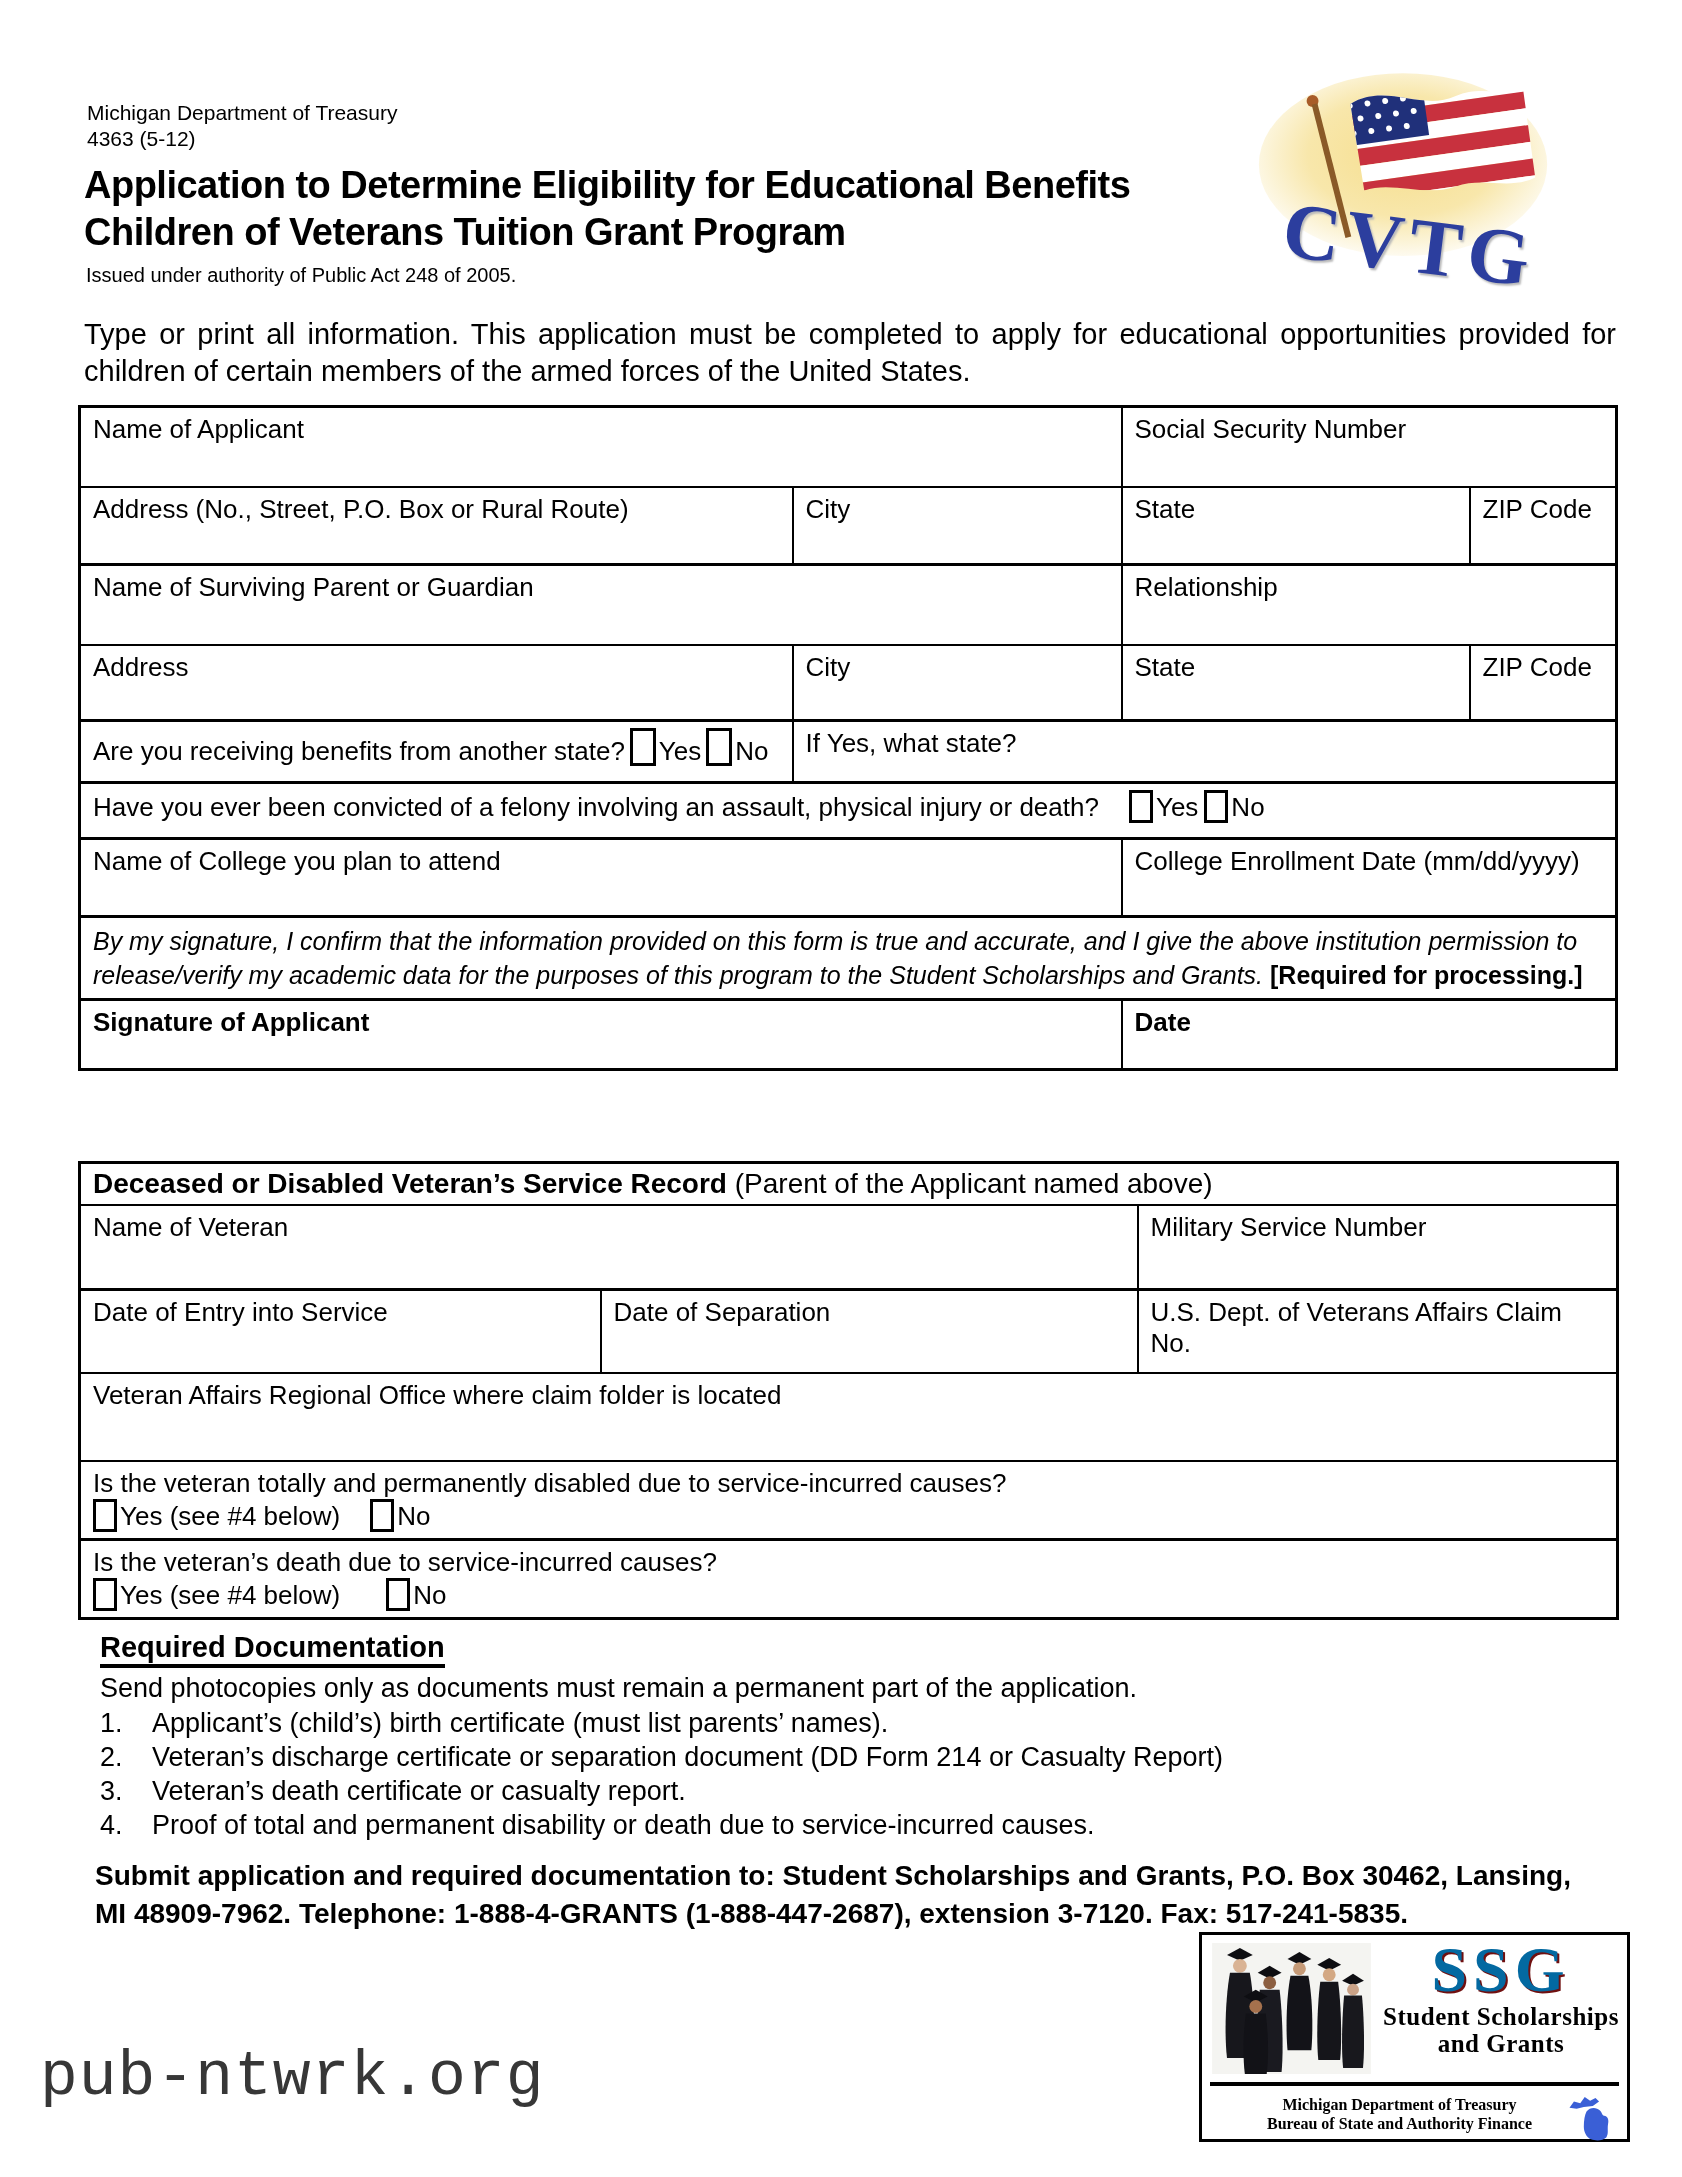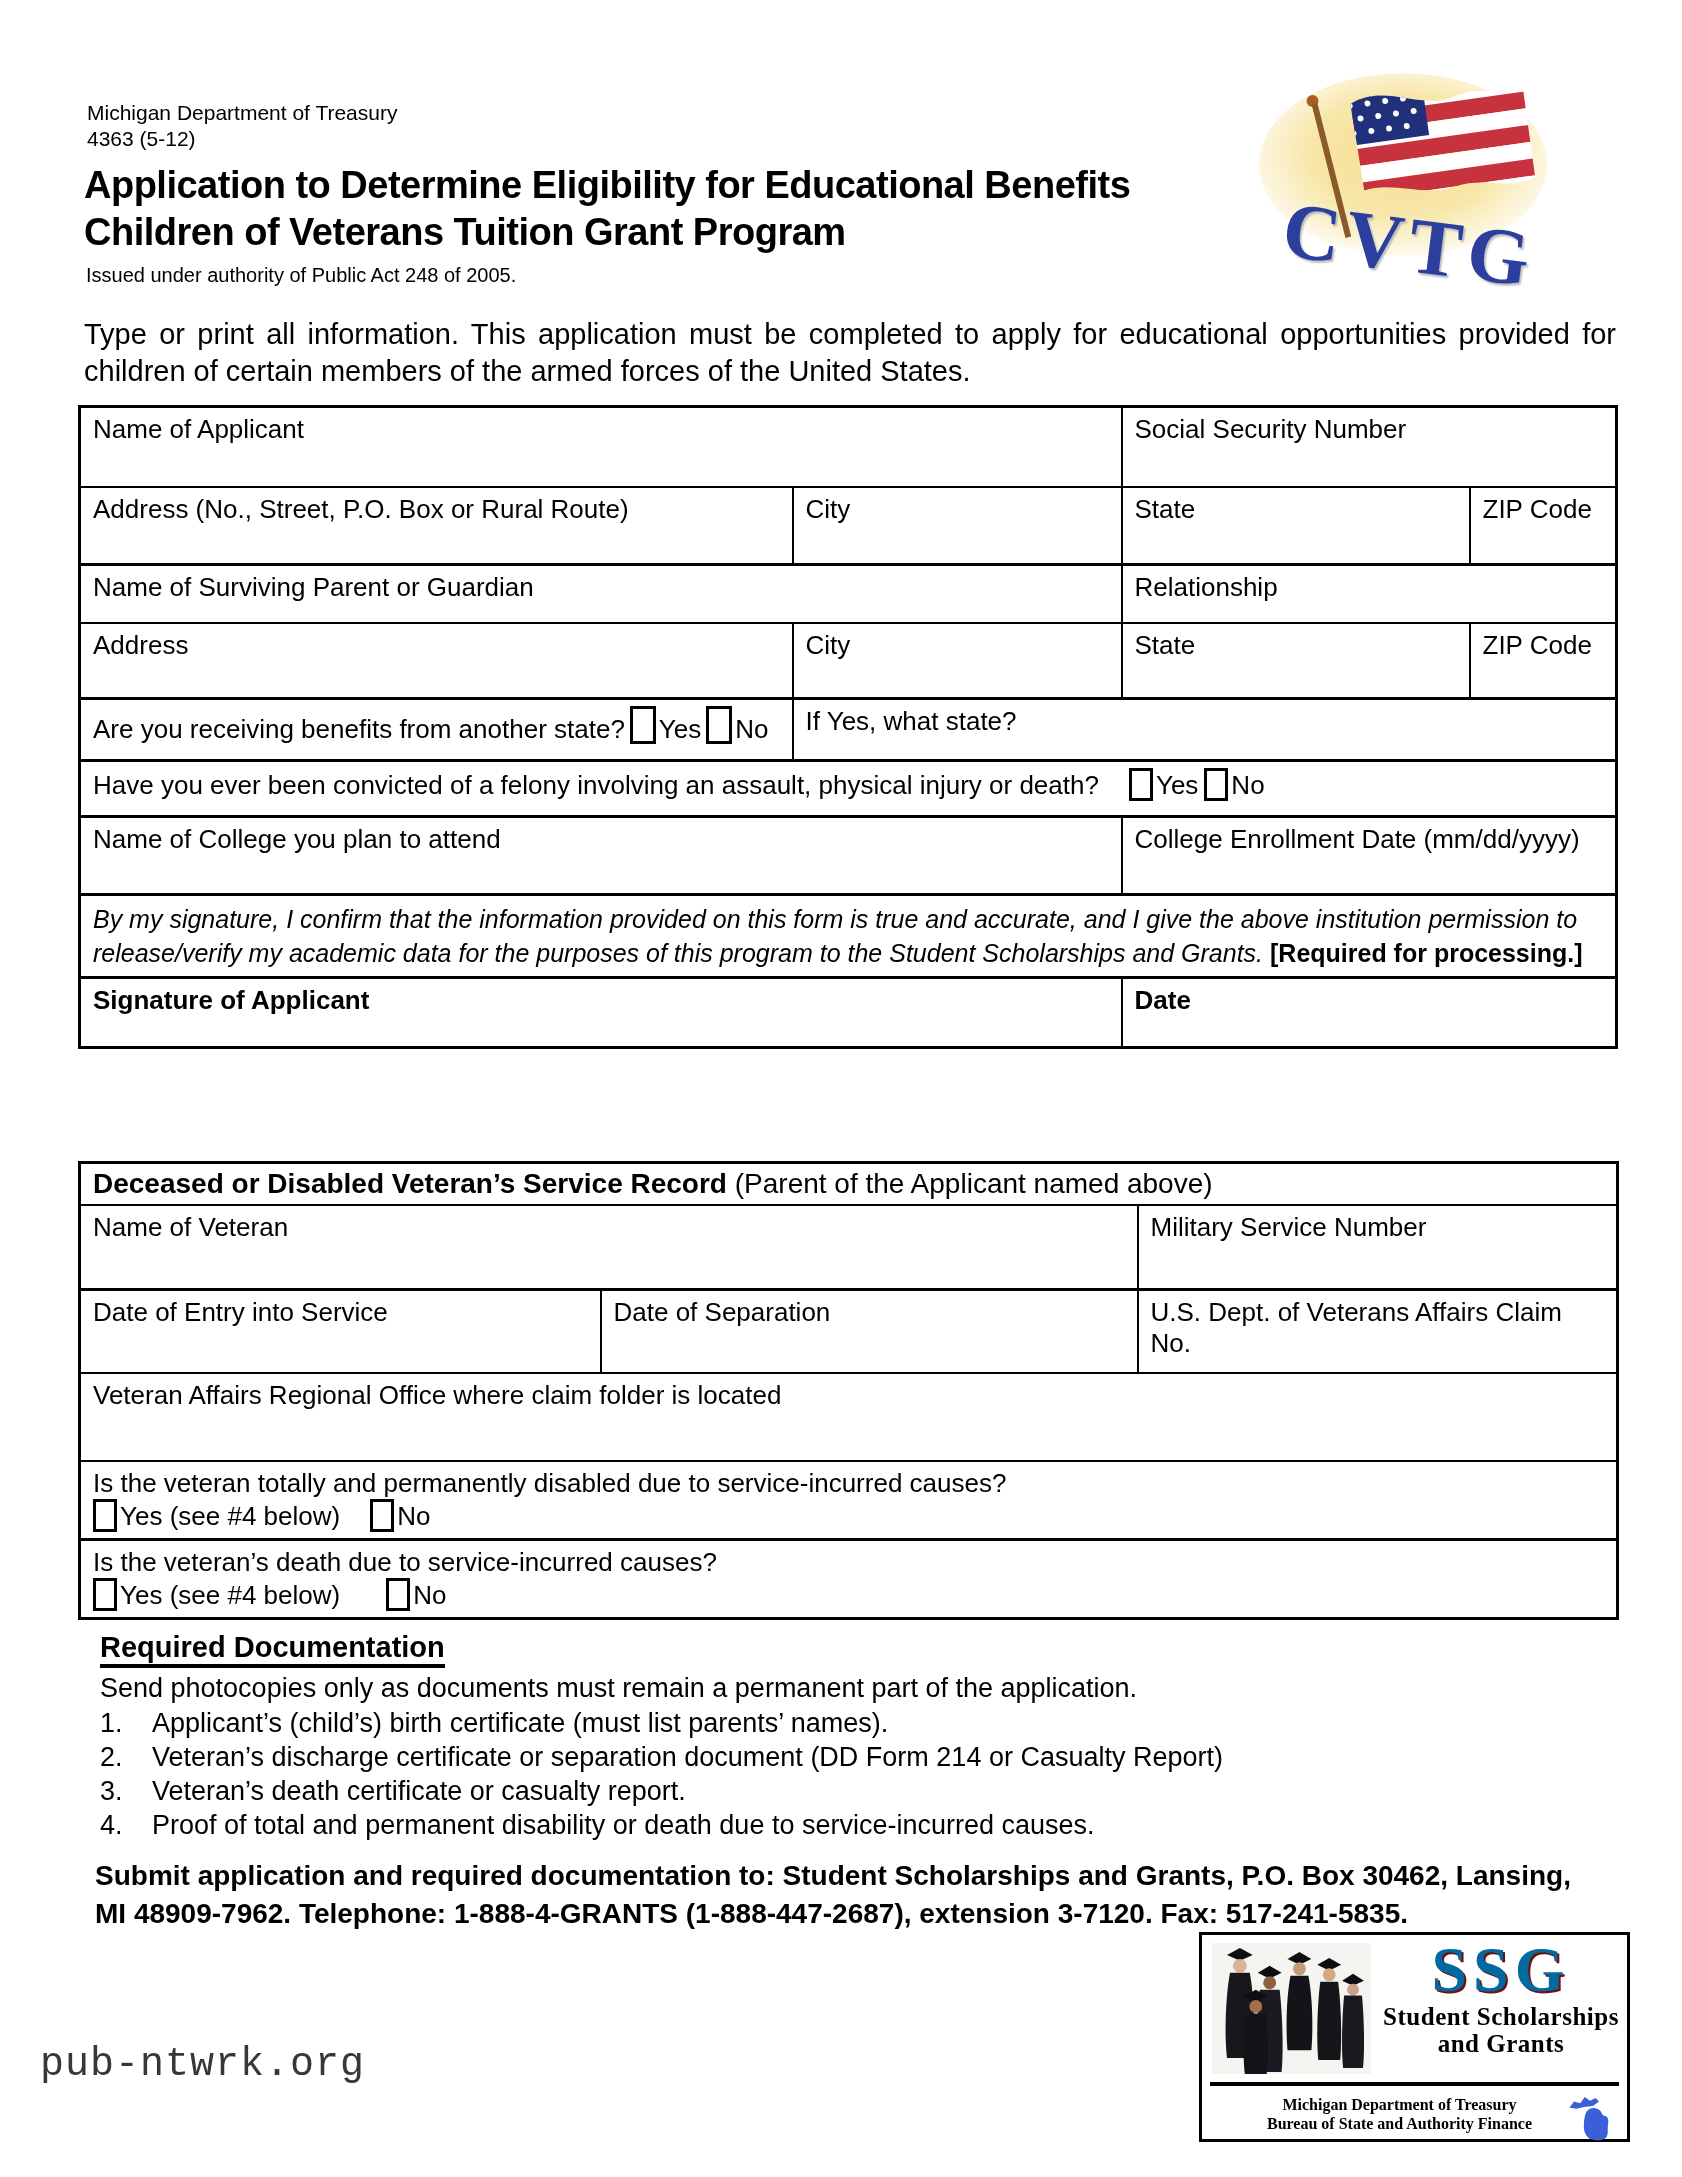"Name of Surviving Parent or" tr.t3 { height: 58px -> 80px }
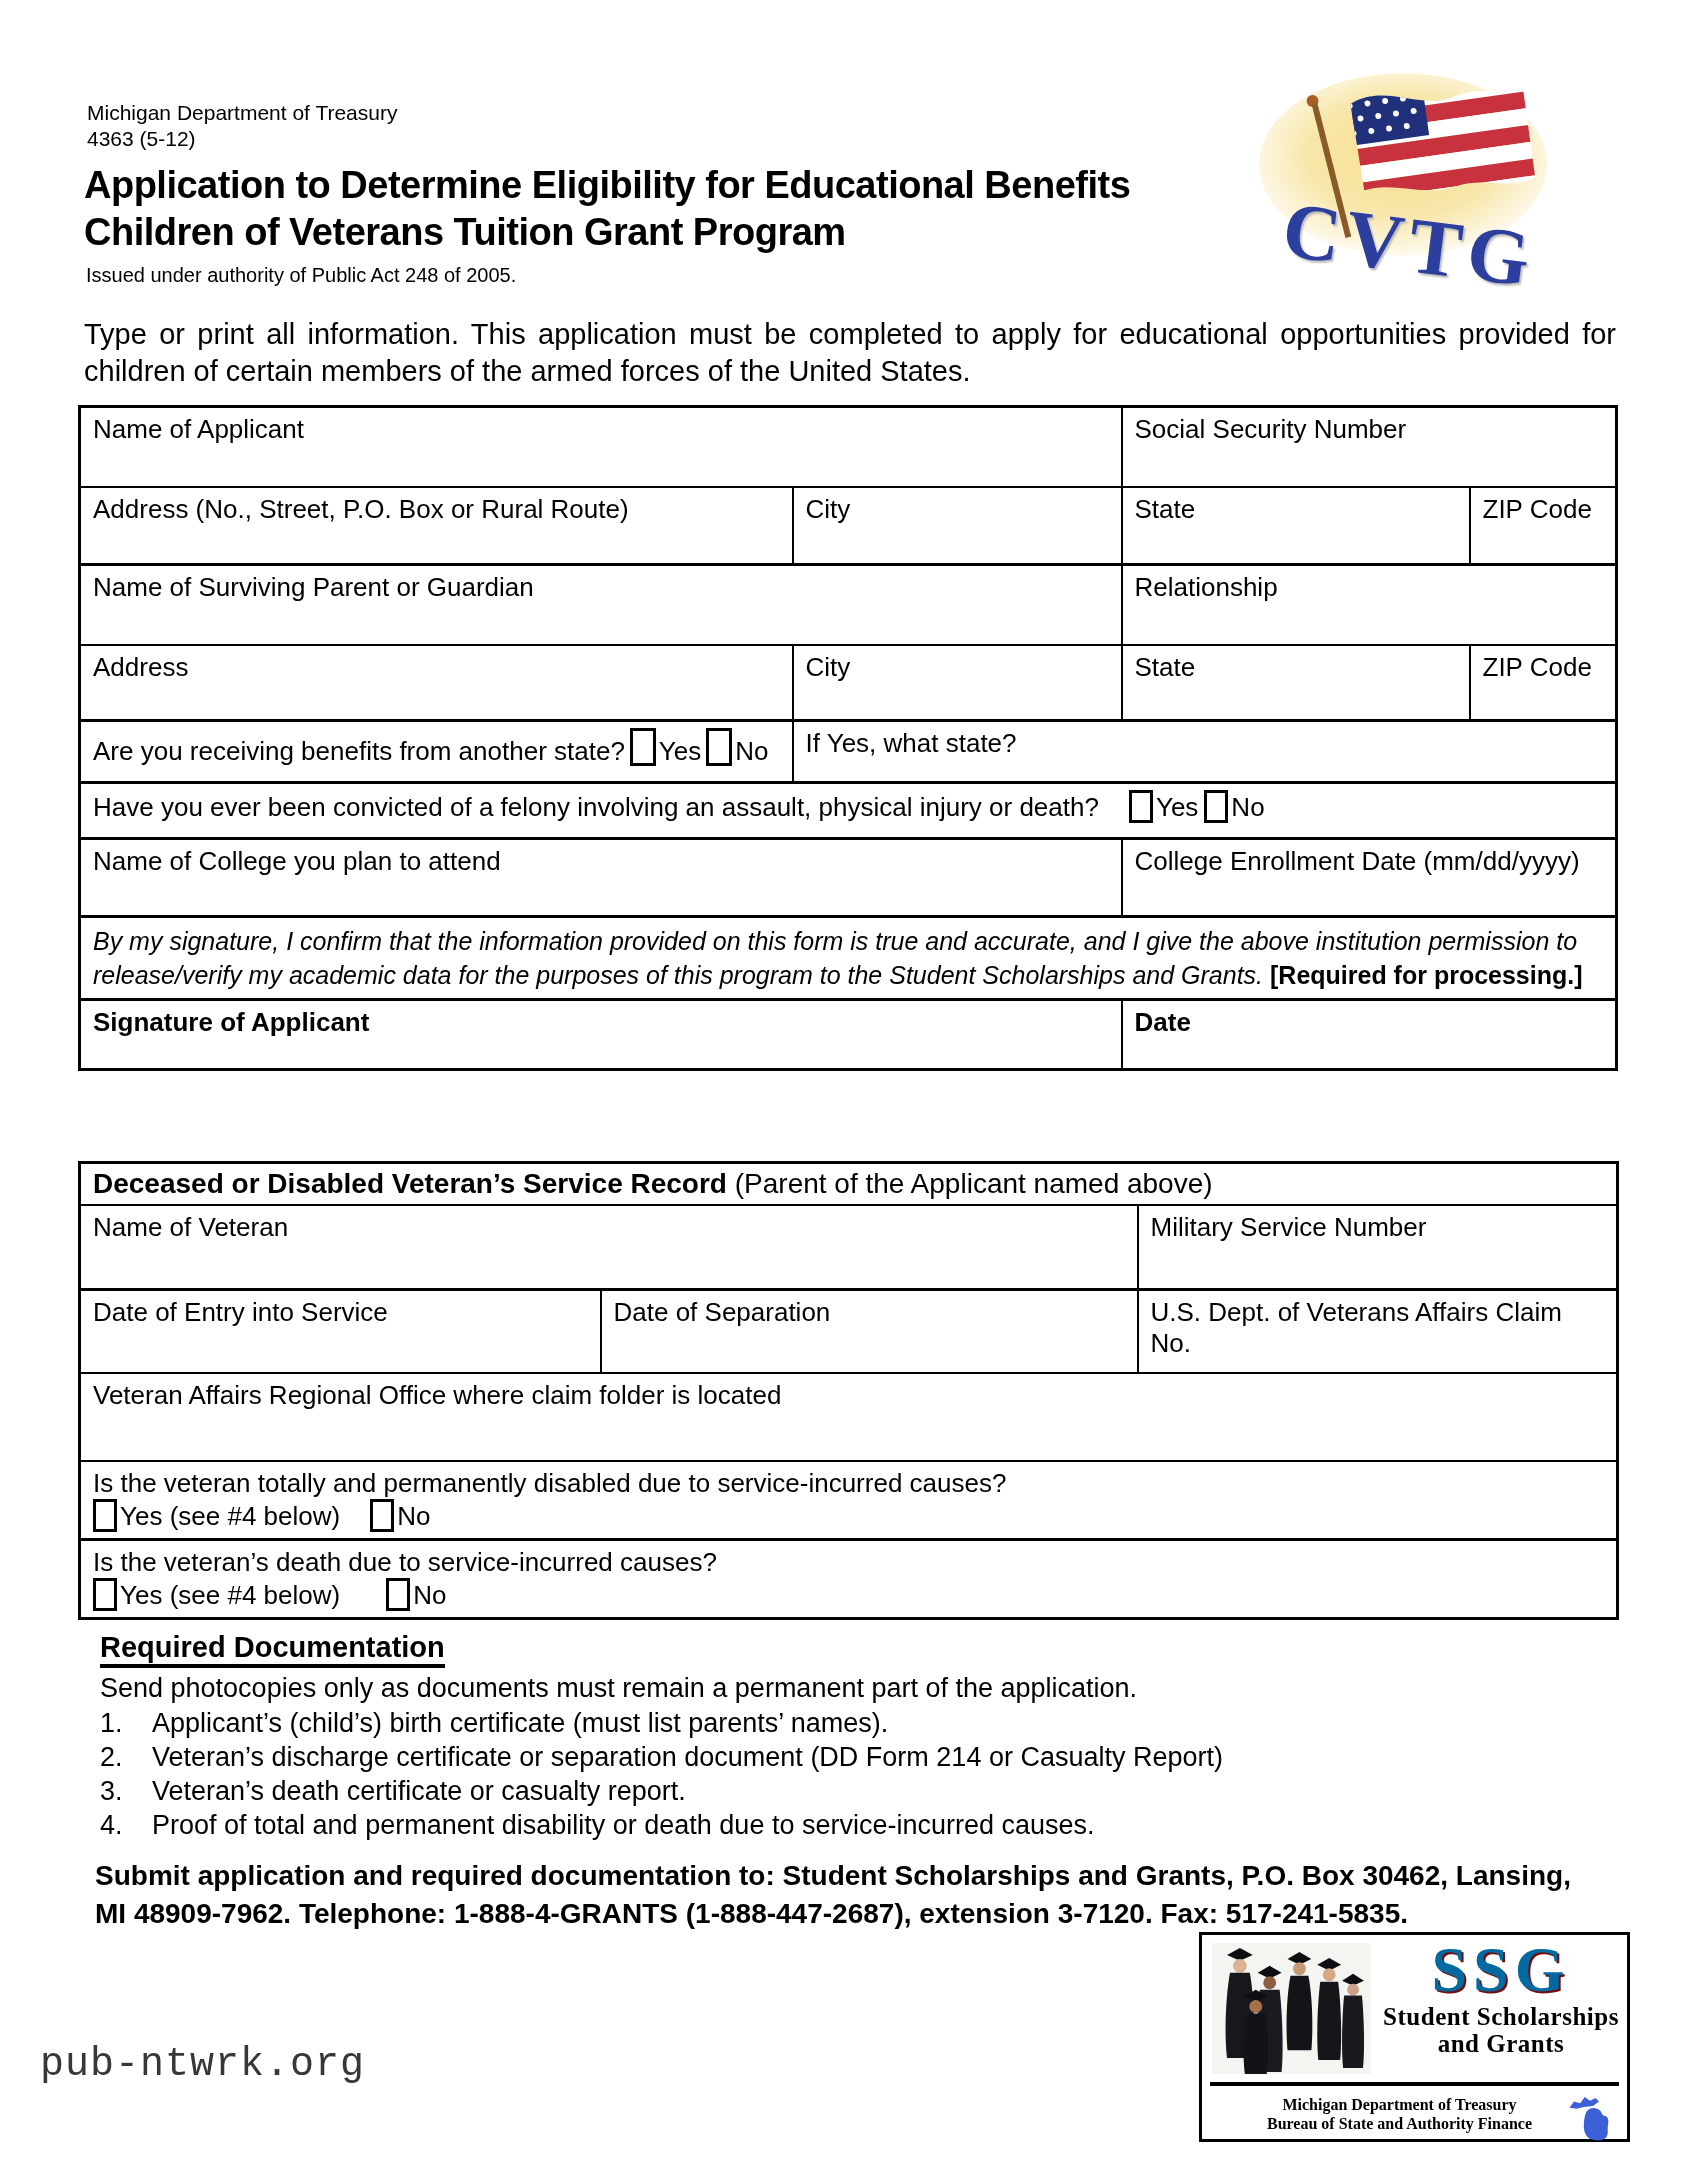"pub-ntwrk.org" .watermark { font-size: 40px -> 63px }
